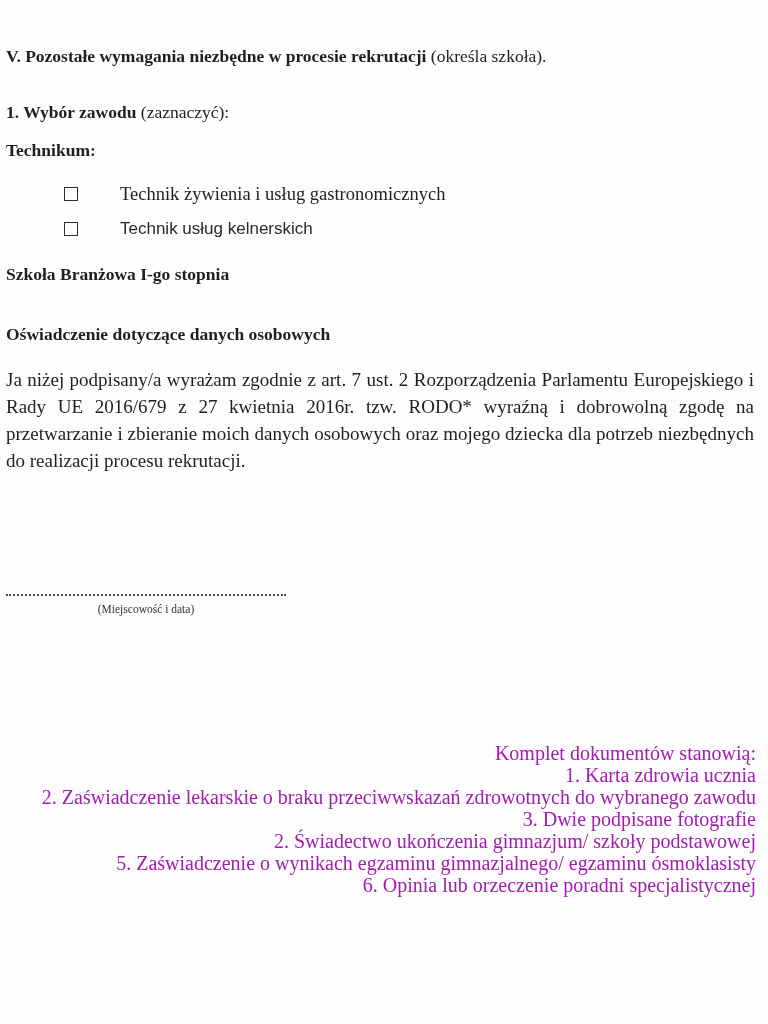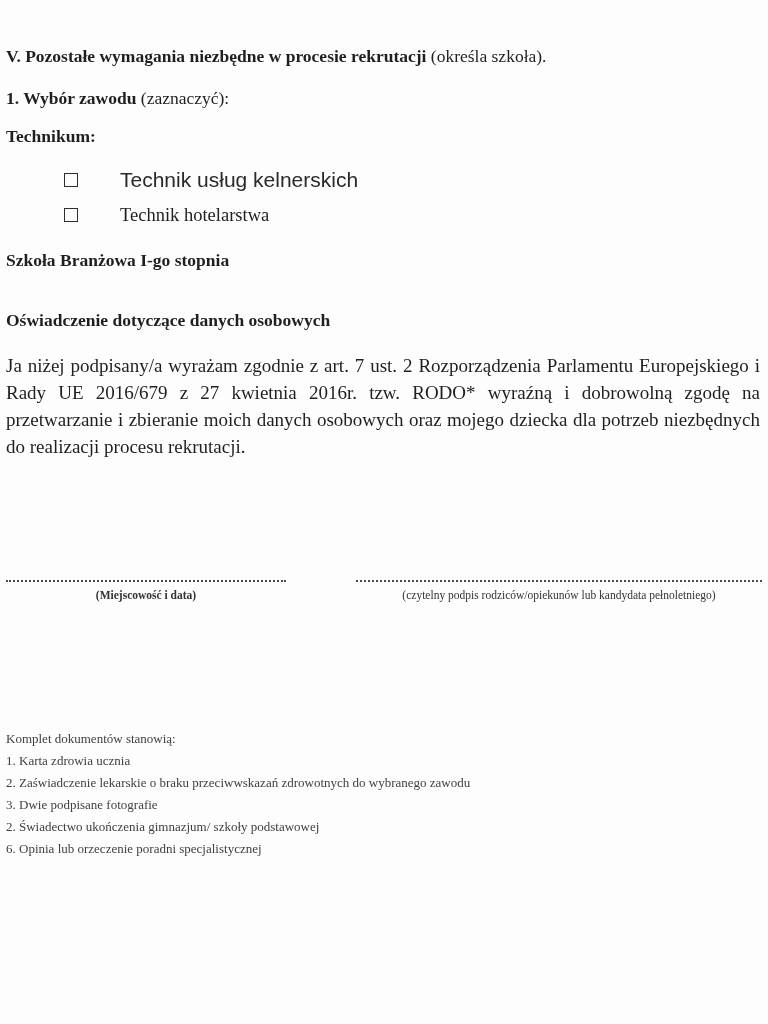"V. Pozostałe wymagania niezbędne w" .doc { padding: 46px 6px 0 6px -> 46px 12px 0 6px }
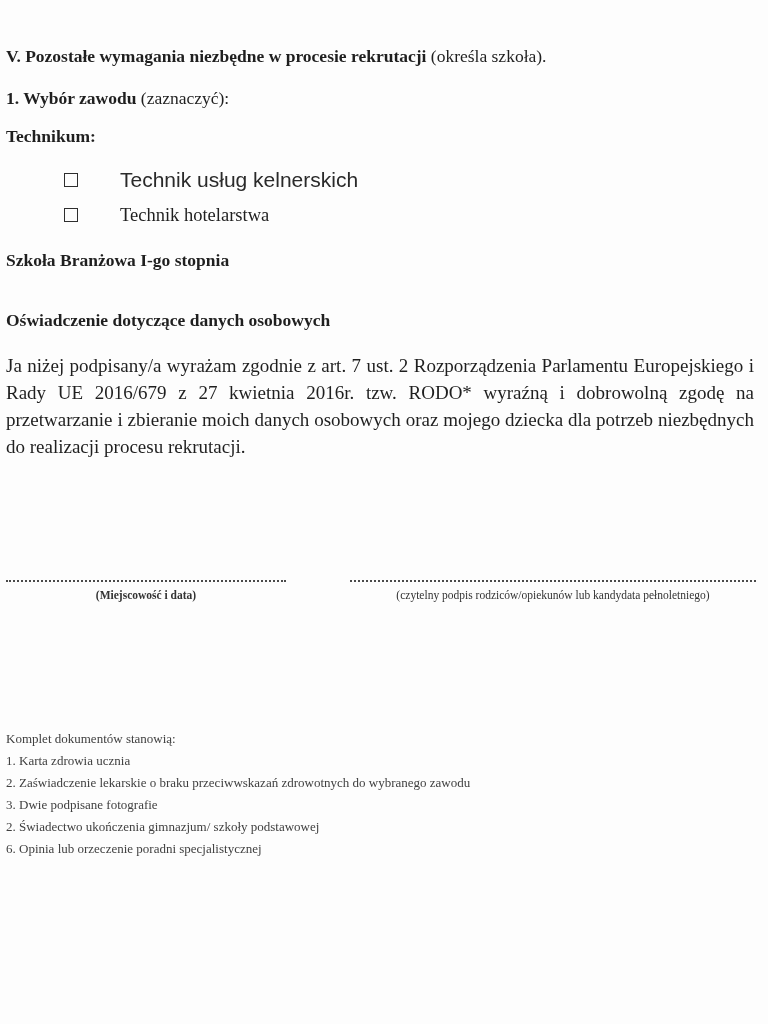"1. Wybór zawodu (zaznaczyć):" .q1 { margin-top: 22px -> 36px }
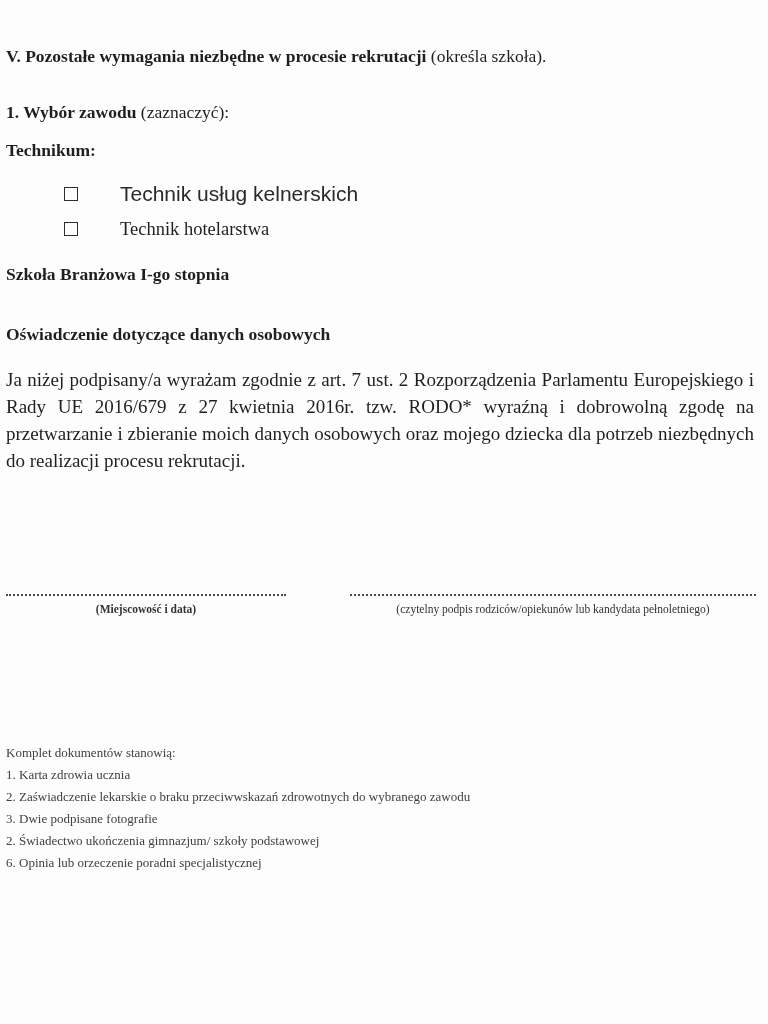"Technik żywienia i usług" div.opt-row { html: none -> <div> <span></span> <span>Technik żywienia i usług gastronomicznych</span> </div> }
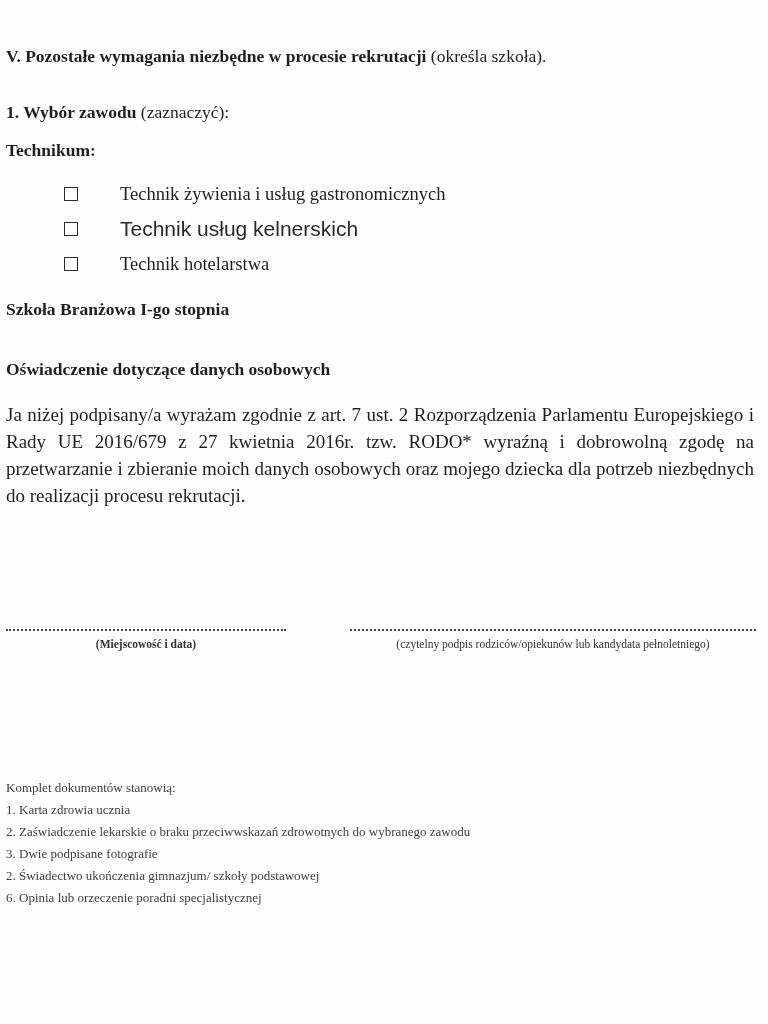"Technik usług kelnerskich" .opt-label.sans { font-size: 21px -> 17px }
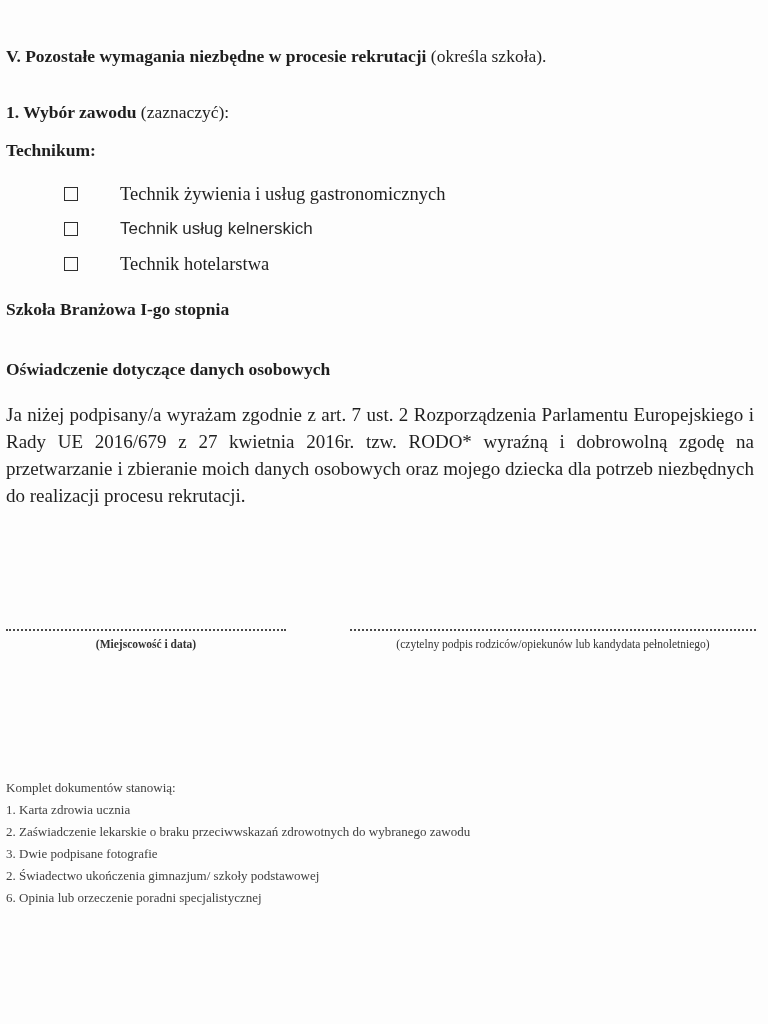"Technik hotelarstwa" div.opt-row { html: <div> <span></span> <span>Technik hotelarstwa</span> </div> -> none }
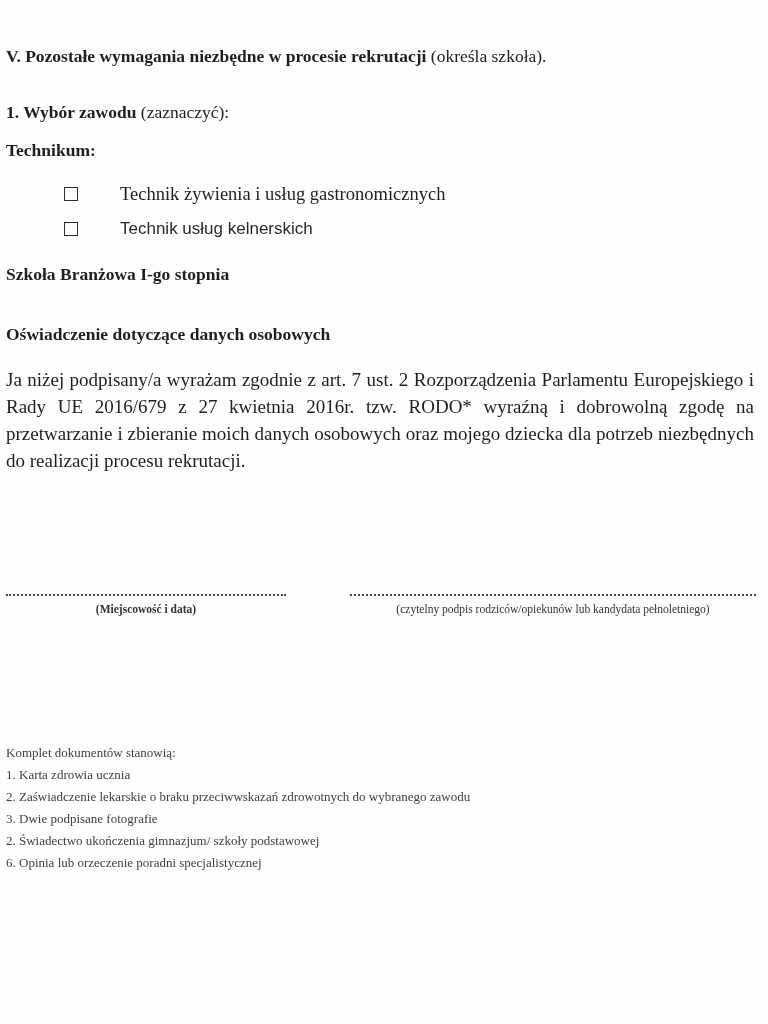"(Miejscowość i data)" .sig-col-left { font-weight: bold -> none }
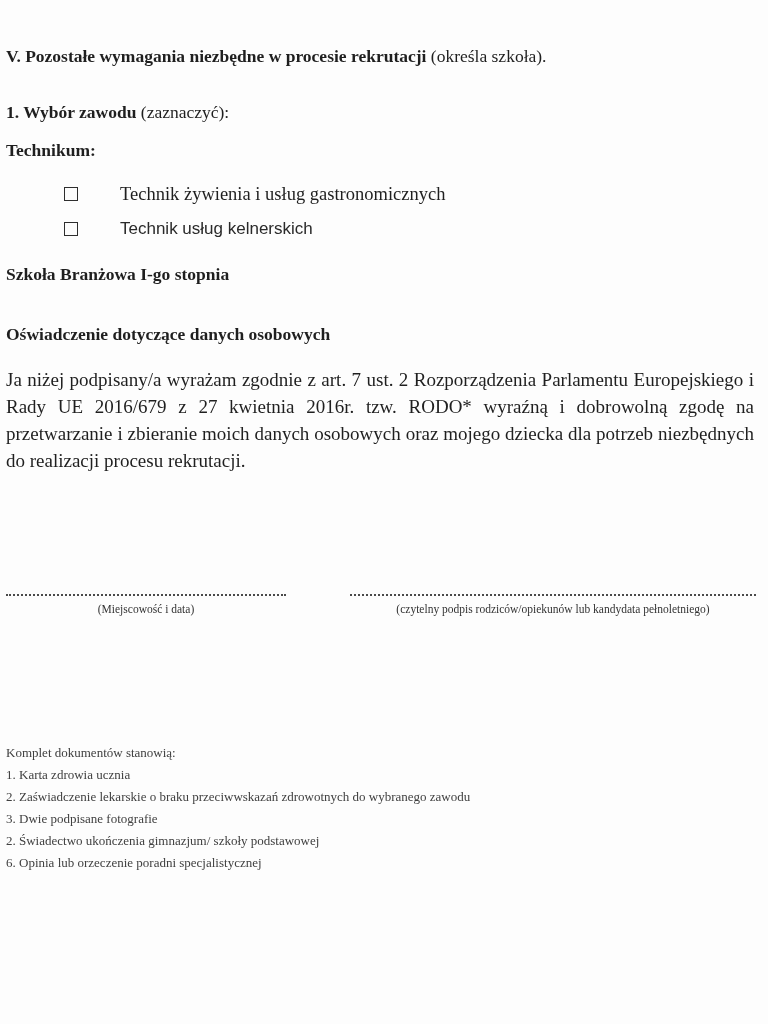"(czytelny podpis rodziców/opiekunów lub" div.sig-col-right { html: <div> <div></div> <div>(czytelny podpis rodziców/opiekunów lub kandydata pełnoletniego)</div> </div> -> none }
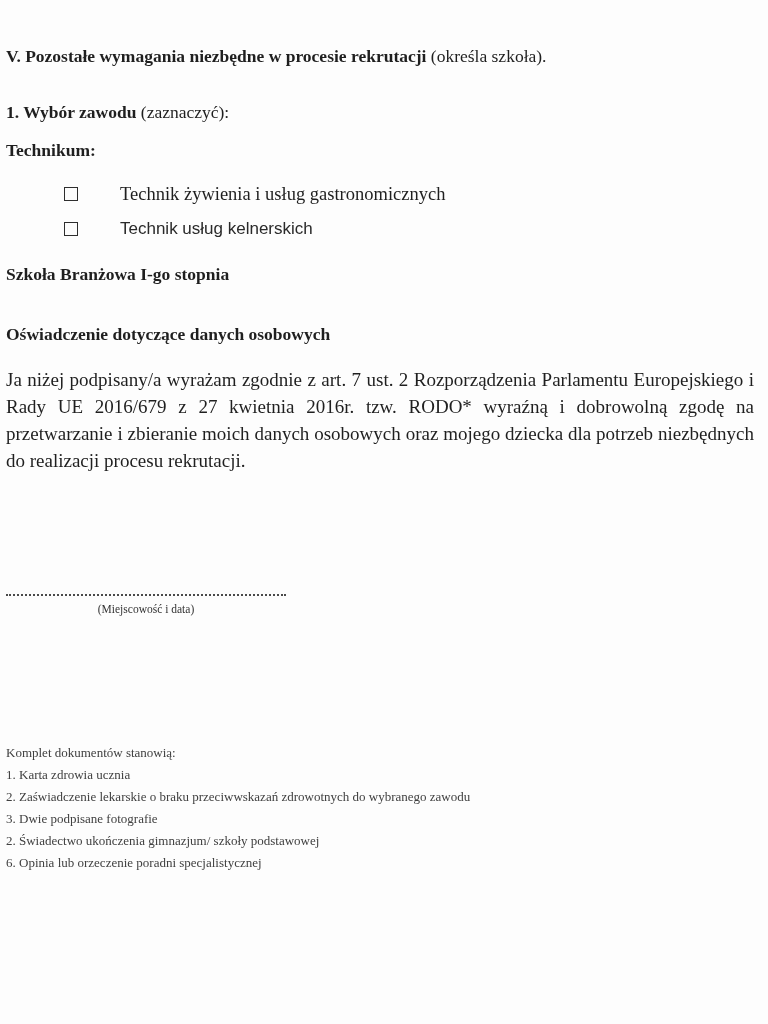"Komplet dokumentów stanowią:" .docs { color: #404040 -> #a21caf; font-size: 13px -> 20px; text-align: none -> right }
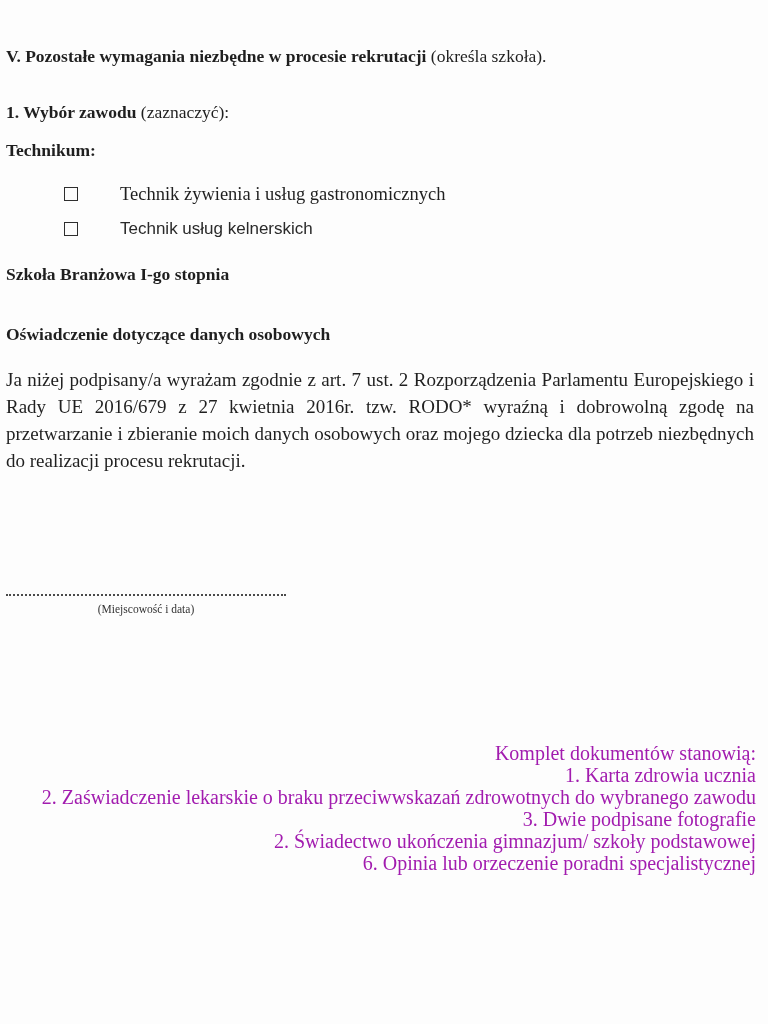"5. Zaświadczenie o wynikach egzaminu" div { html: none -> <div>5. Zaświadczenie o wynikach egzaminu gimnazjalnego/ egzaminu ósmoklasisty</div> }
